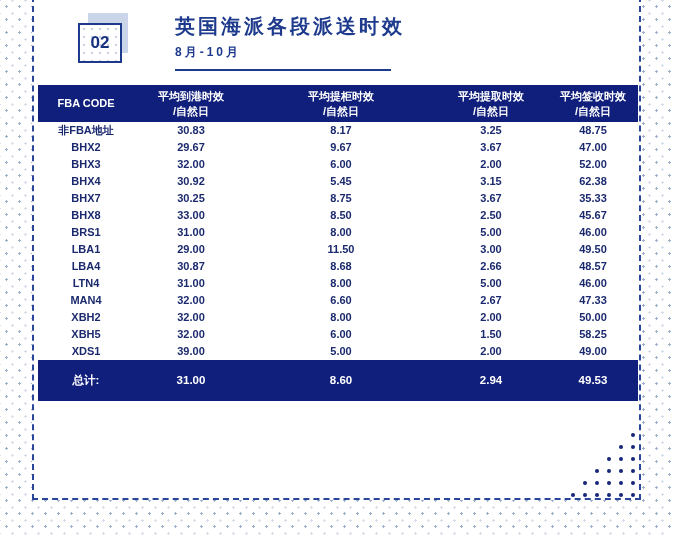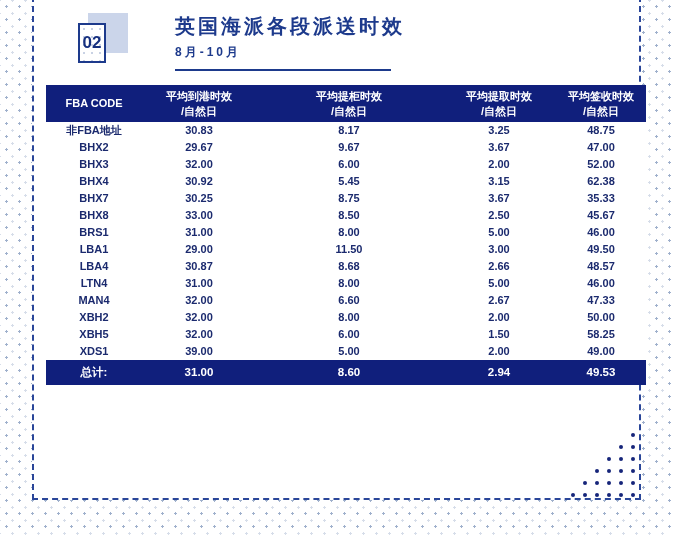"02" .badge-box { width: 28px -> 44px }
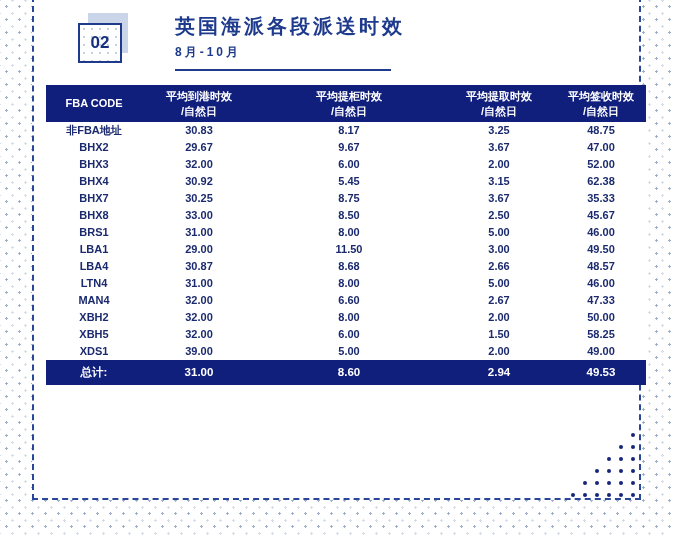"FBA CODE" table.timing { left: 12px -> 4px }
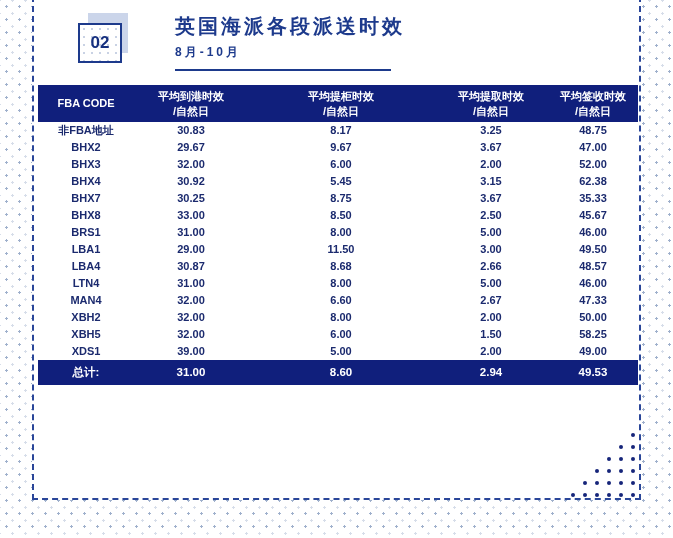"总计:" table.timing tfoot td { padding: 0 -> 8px }
